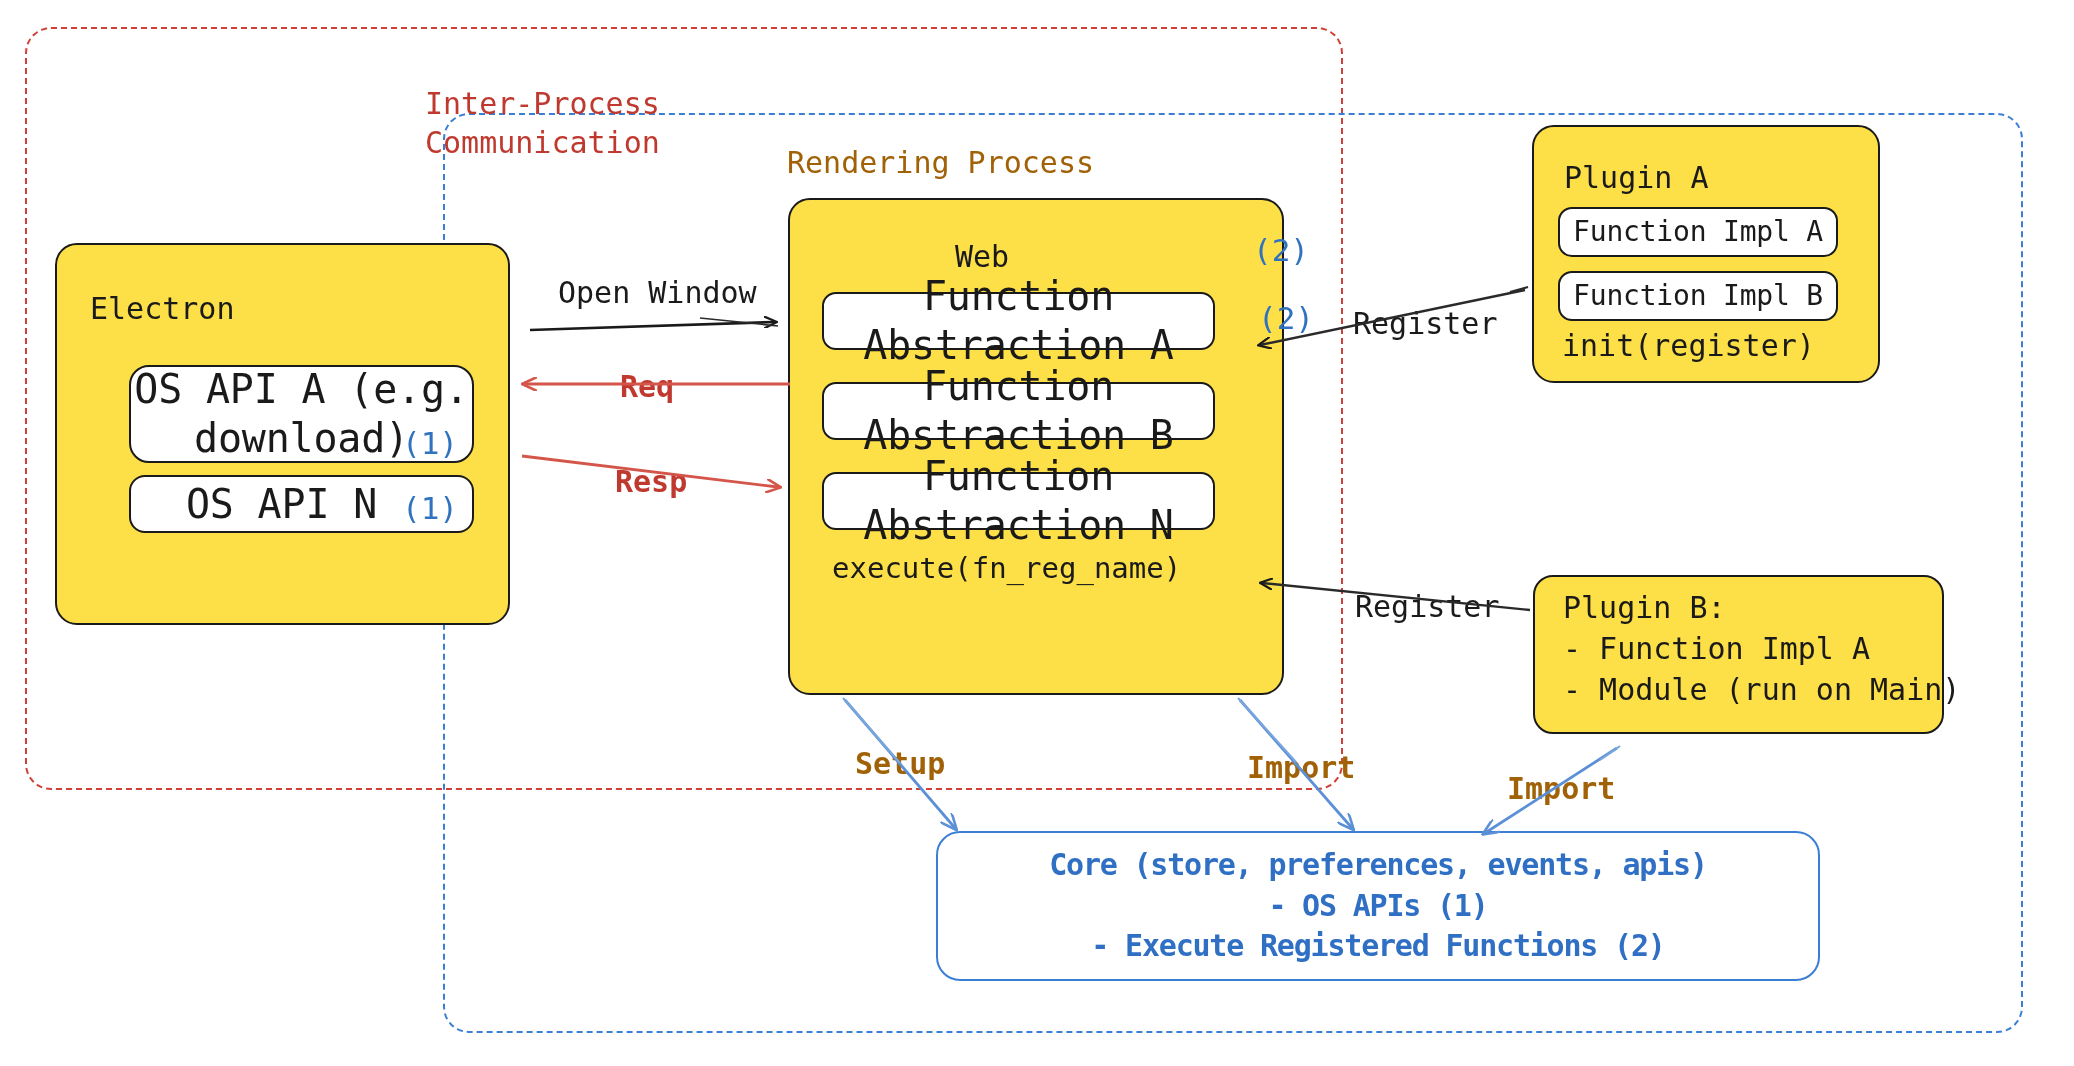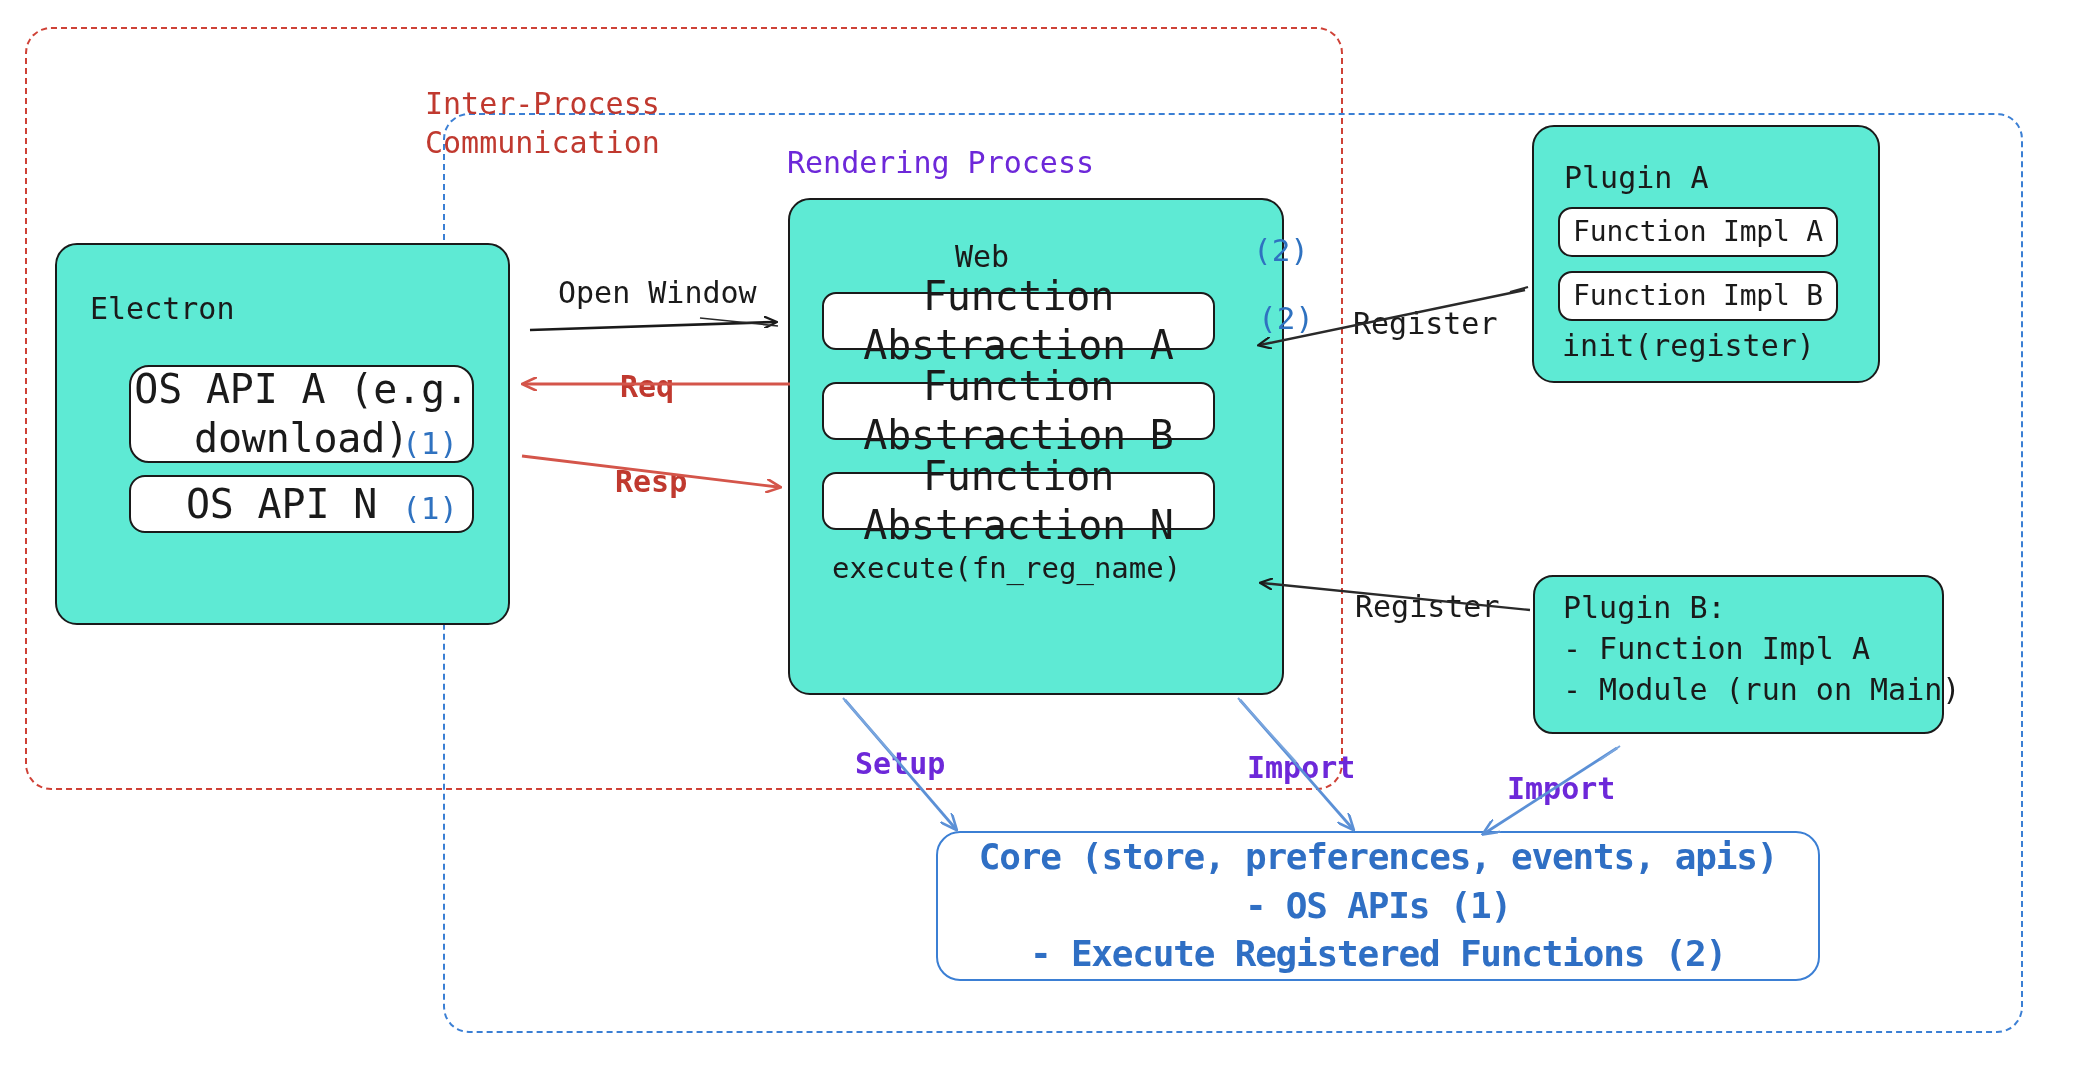"Rendering Process" .blue-text { color: #6d28d9 -> #a16207 }
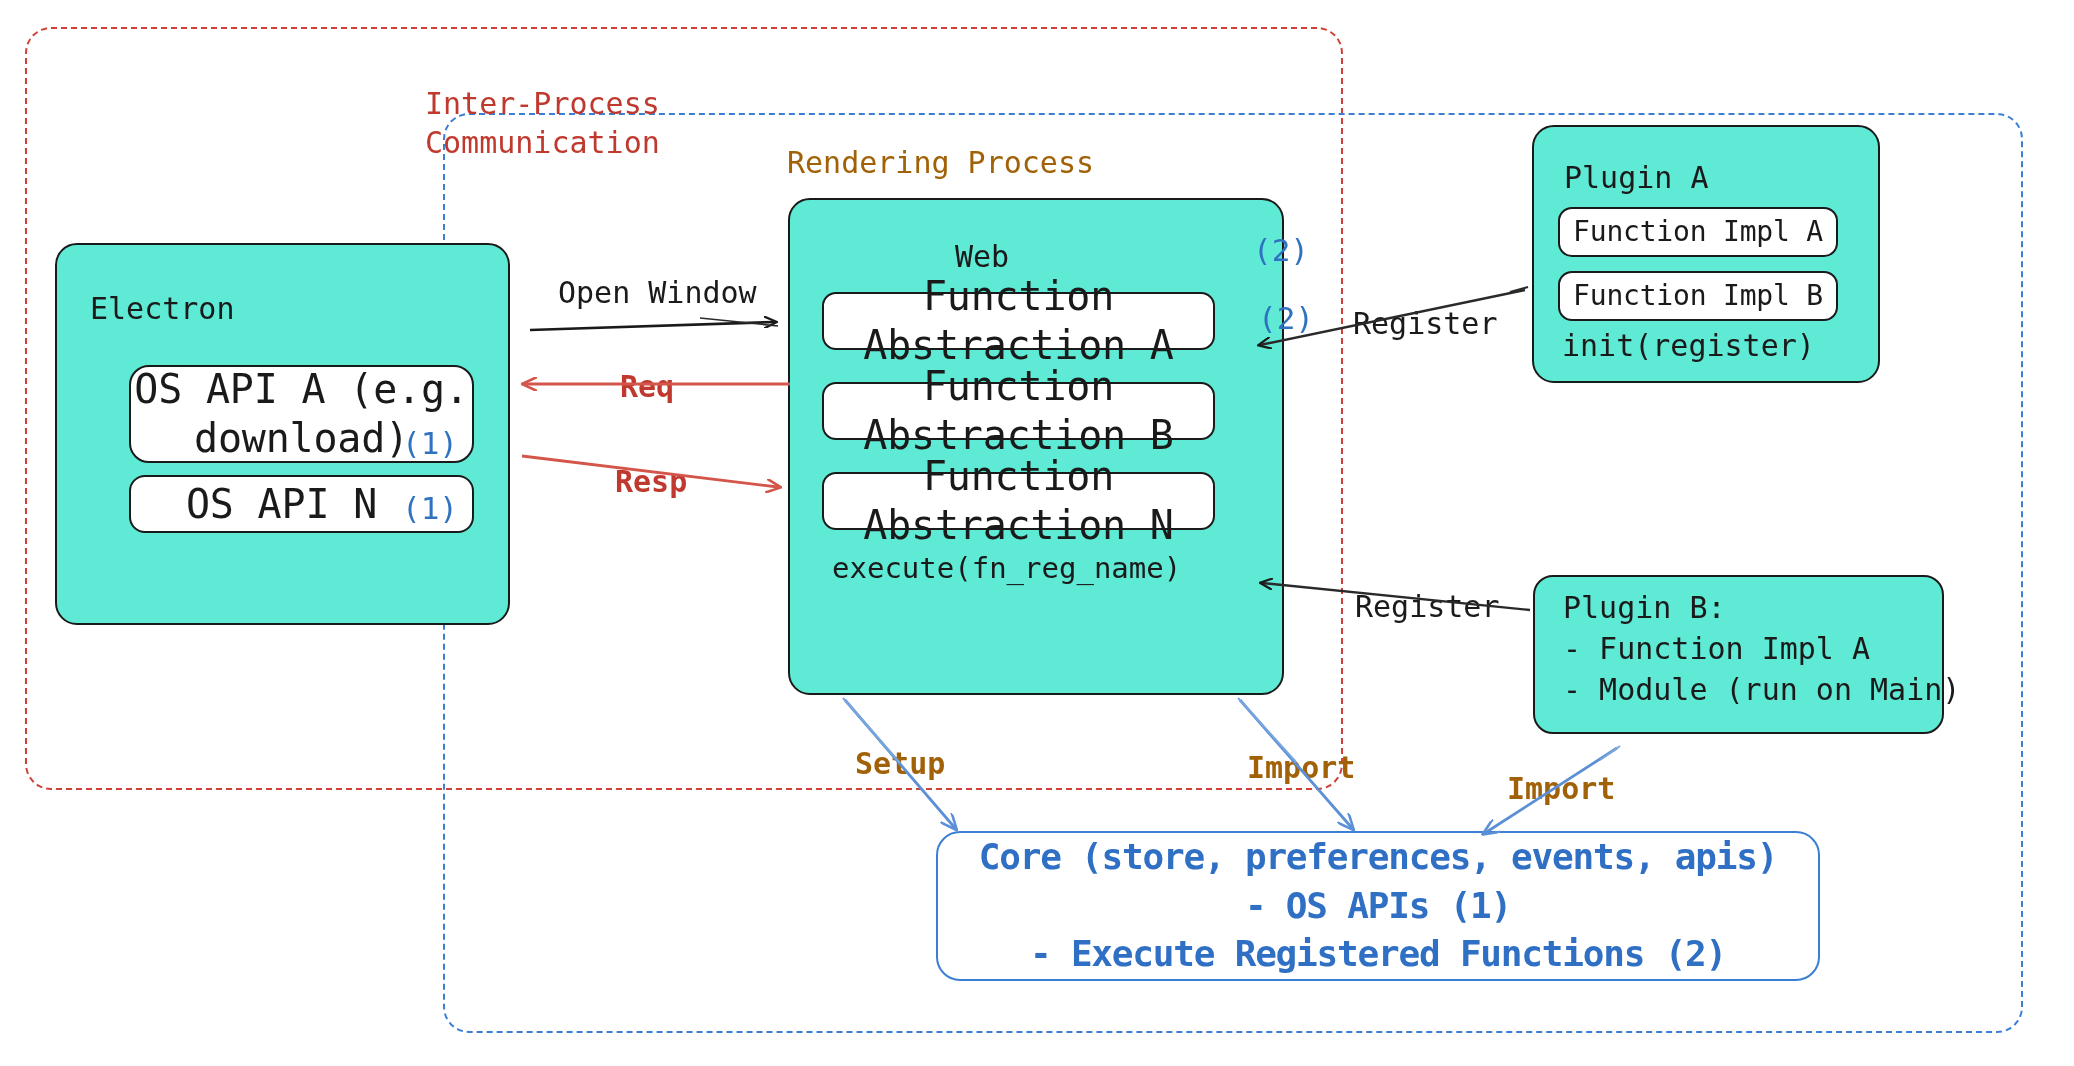"Plugin A" .node { background: #5eead4 -> #fde047 }
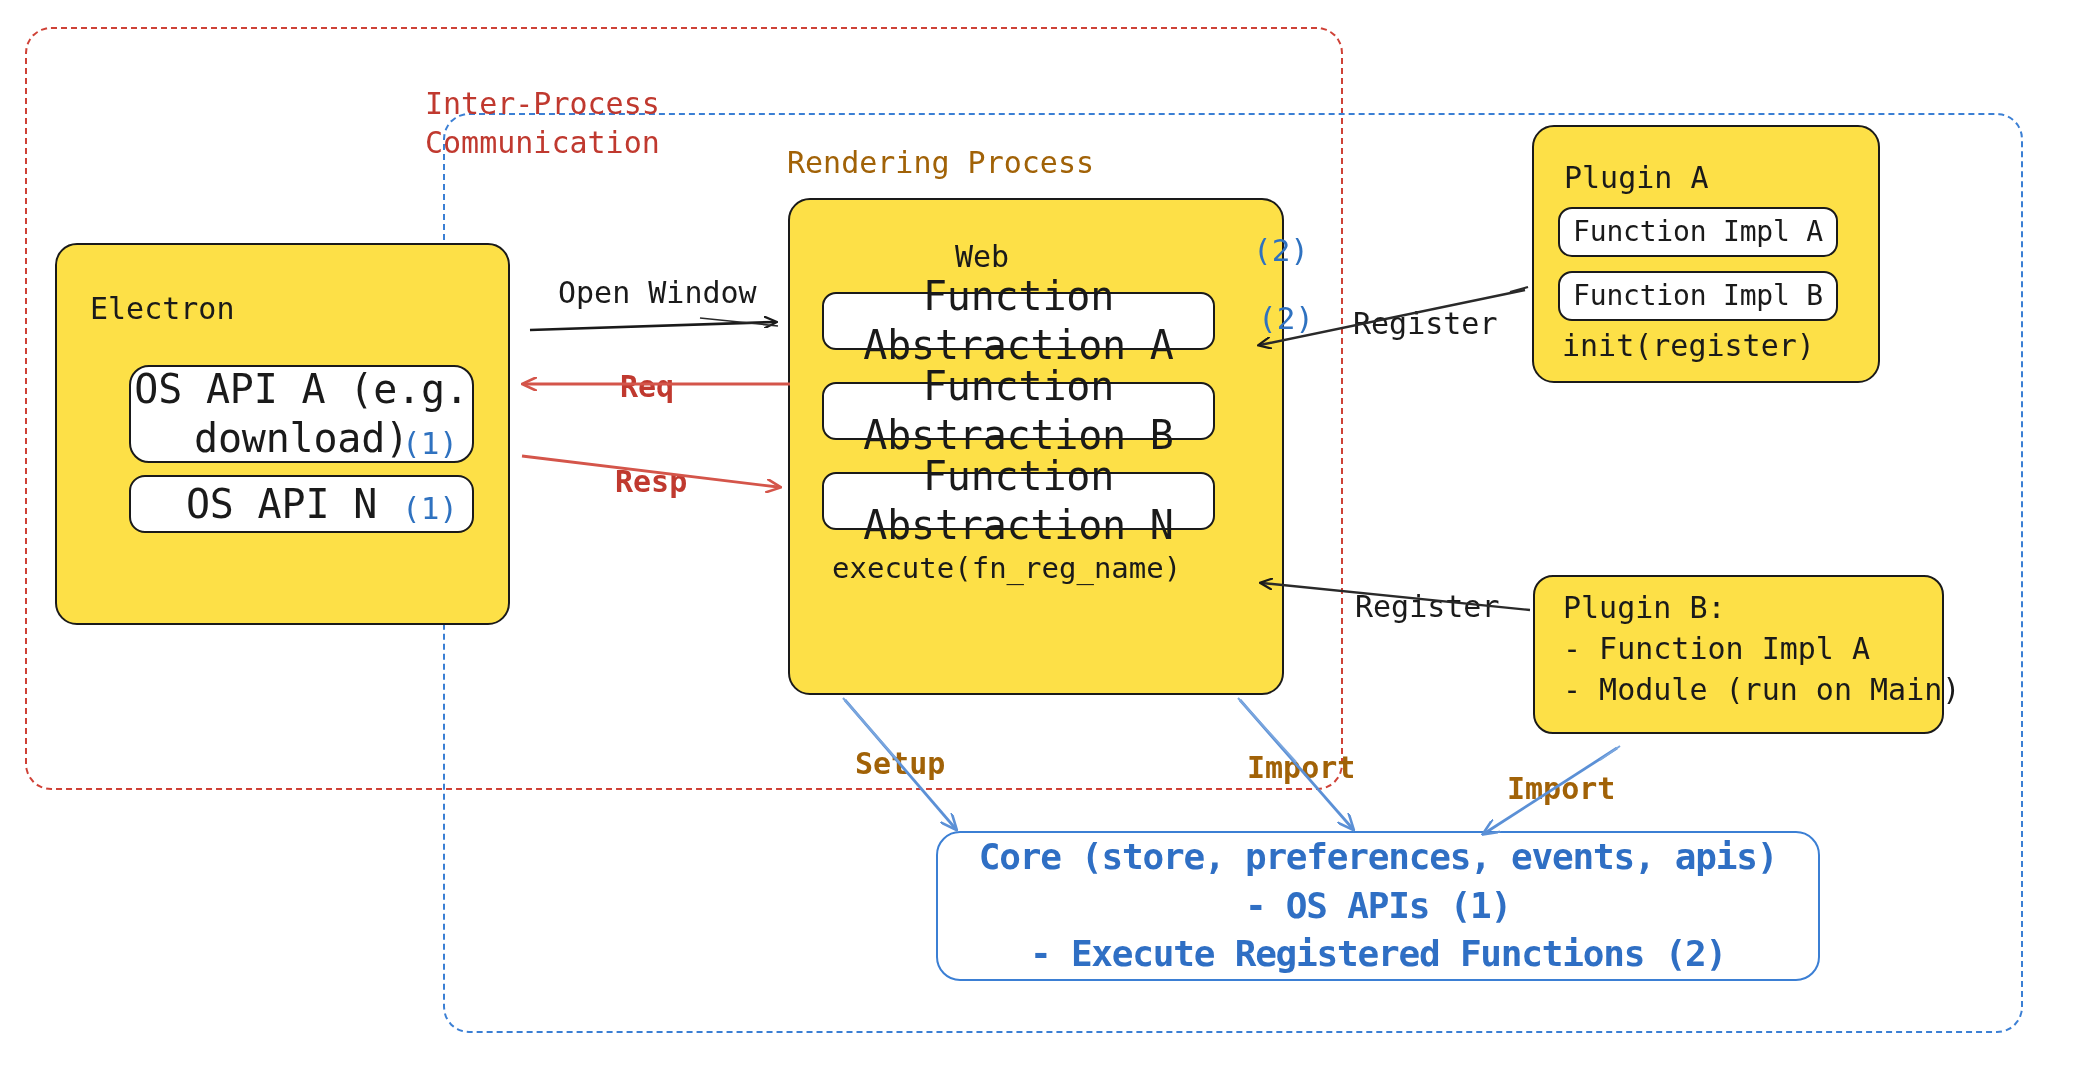"Core (store, preferences, events, apis)" .core-box { font-size: 36px -> 30px }
